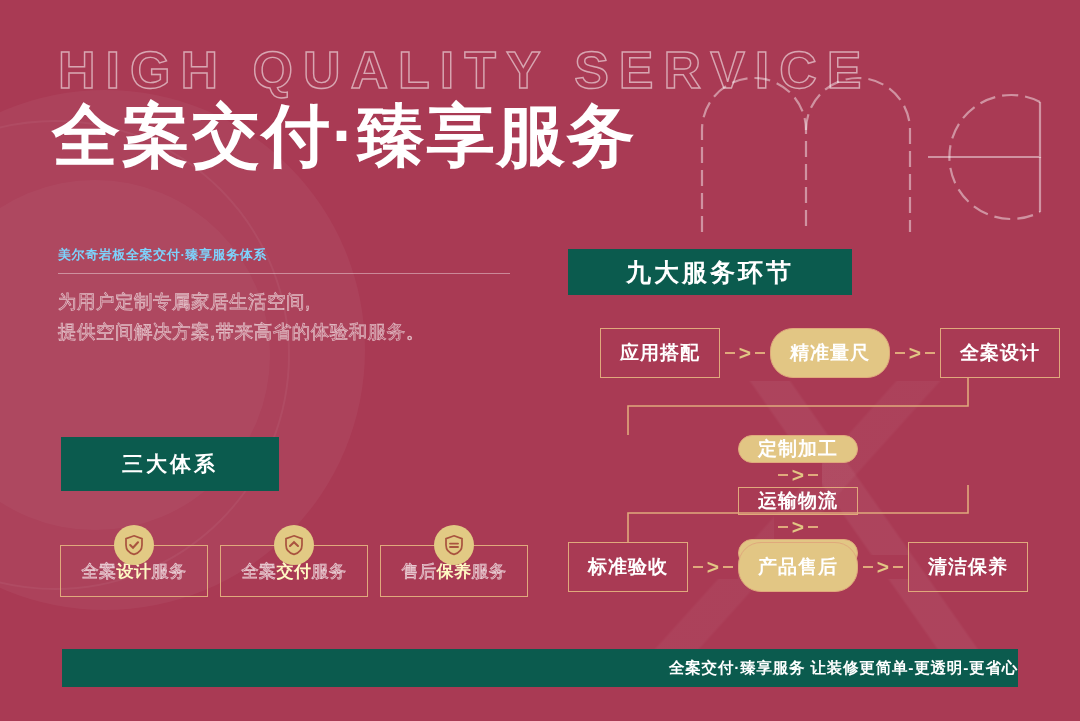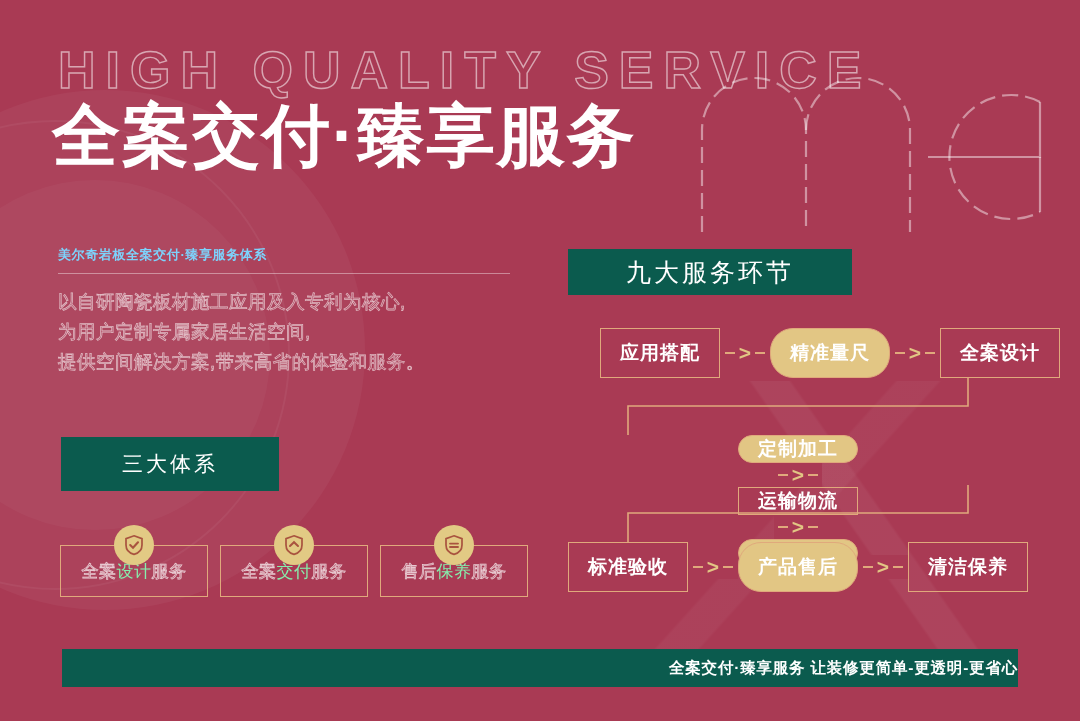"九大服务环节" .chip { font-weight: 400 -> 700 }
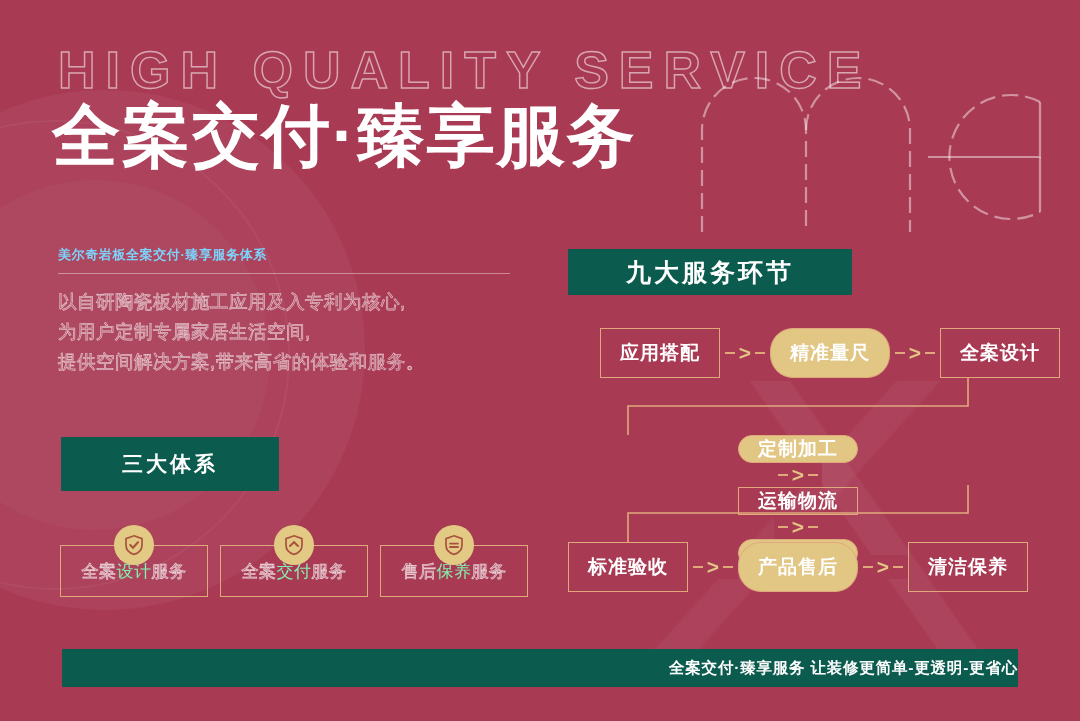"以自研陶瓷板材施工应用及入专利为核心," div.intro-line { html: <div>以自研陶瓷板材施工应用及入专利为核心,</div> -> none }
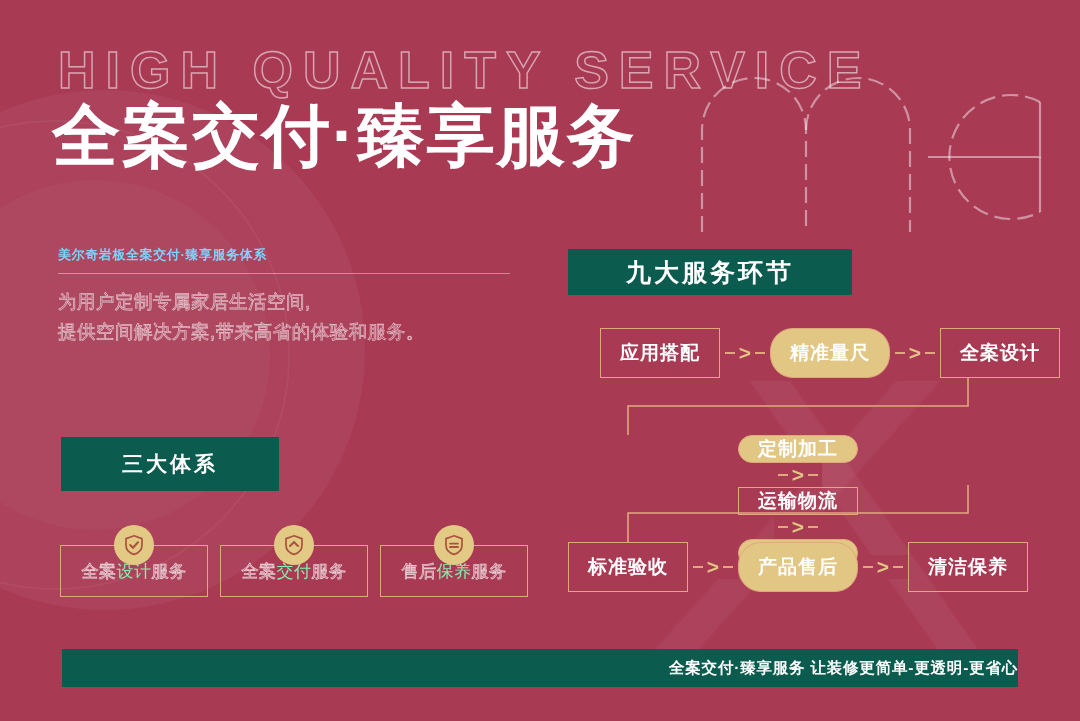"设计" .badge-text b { color: #86efac -> #fef9c3; font-weight: 400 -> 700 }
